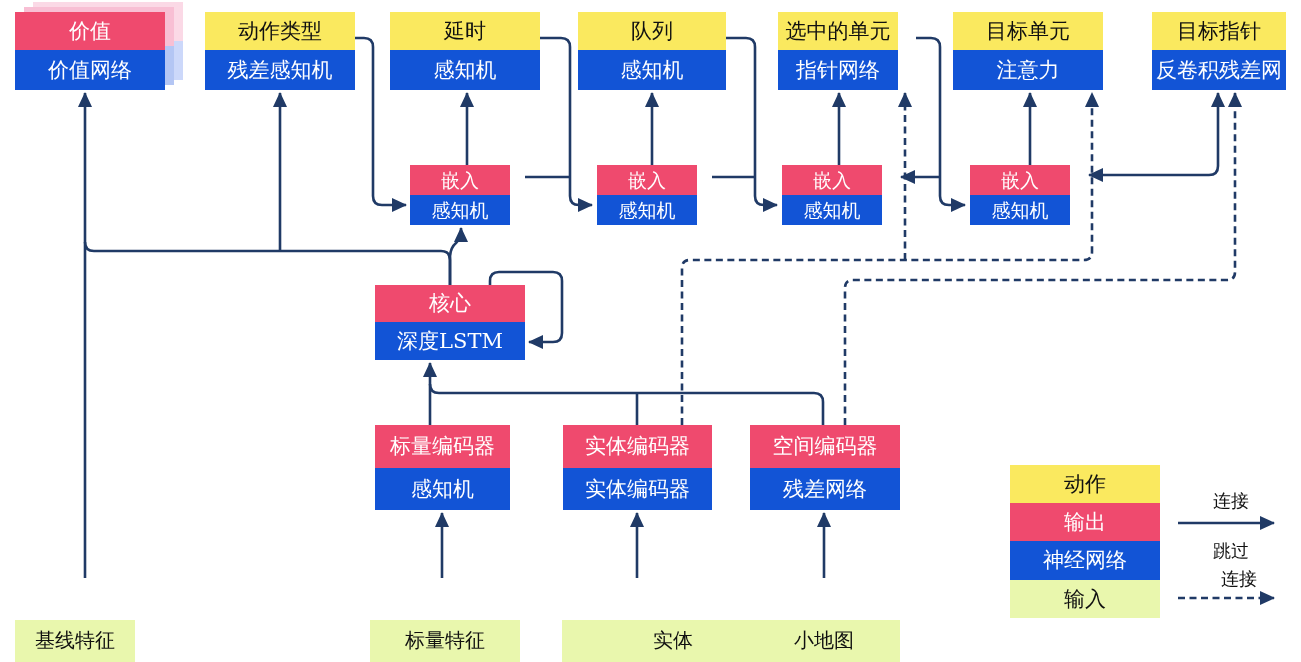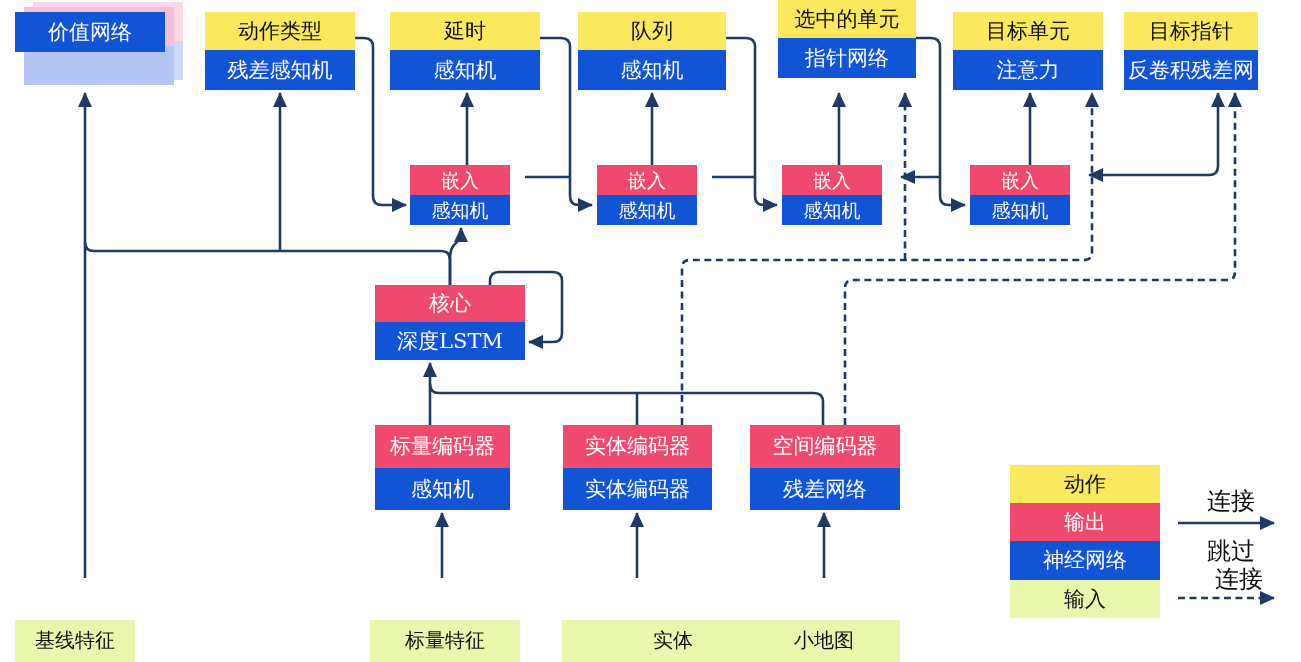"价值" div.sec { html: none -> <div>价值</div> }
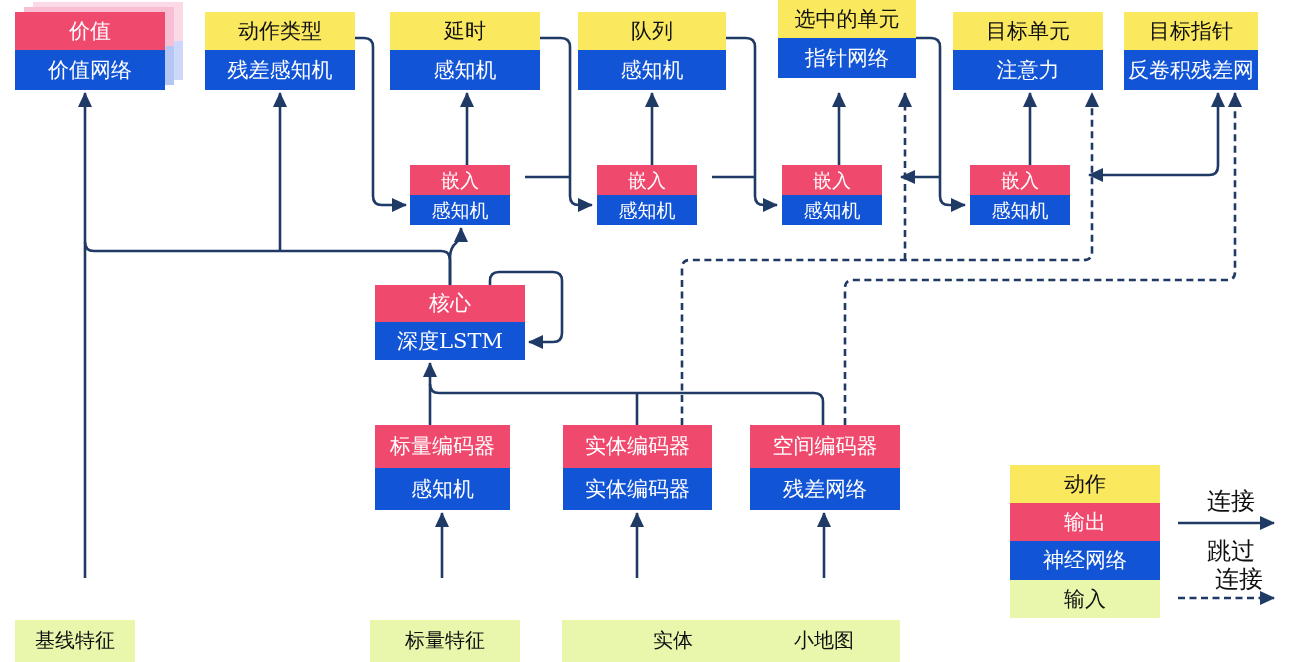"选中的单元" .n-selected { top: 0 -> 12px; width: 138px -> 120px }
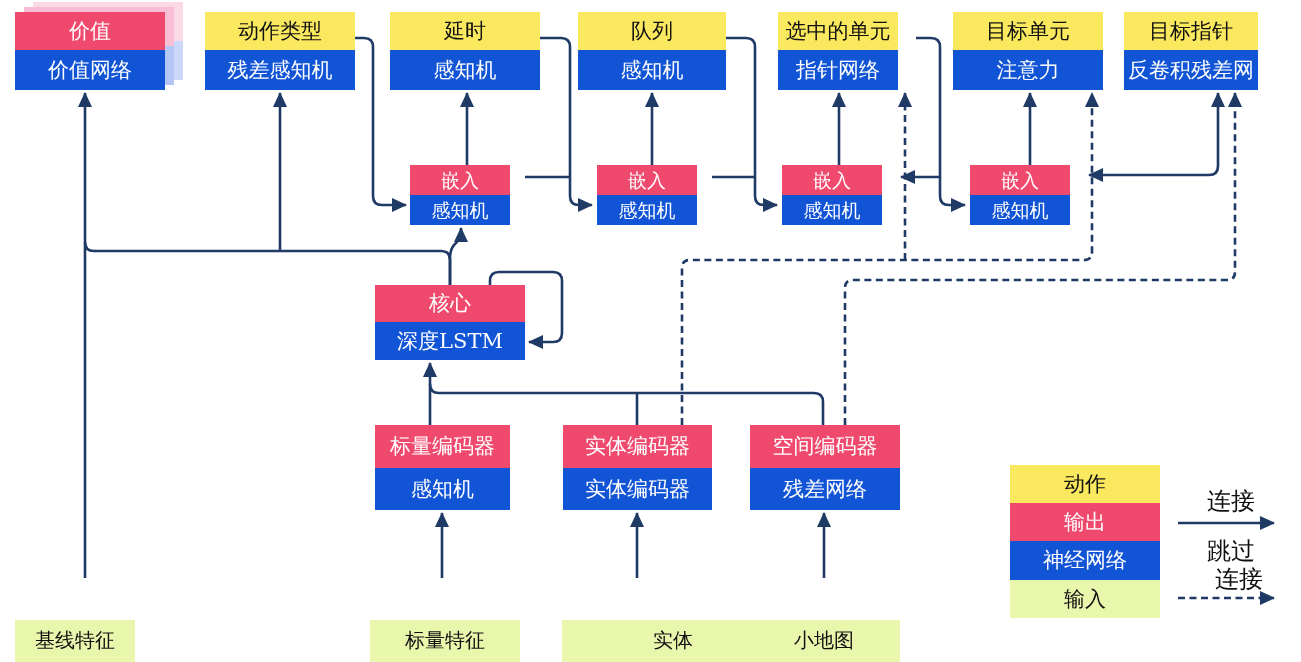"目标指针" .n-tpointer { left: 1124px -> 1152px }
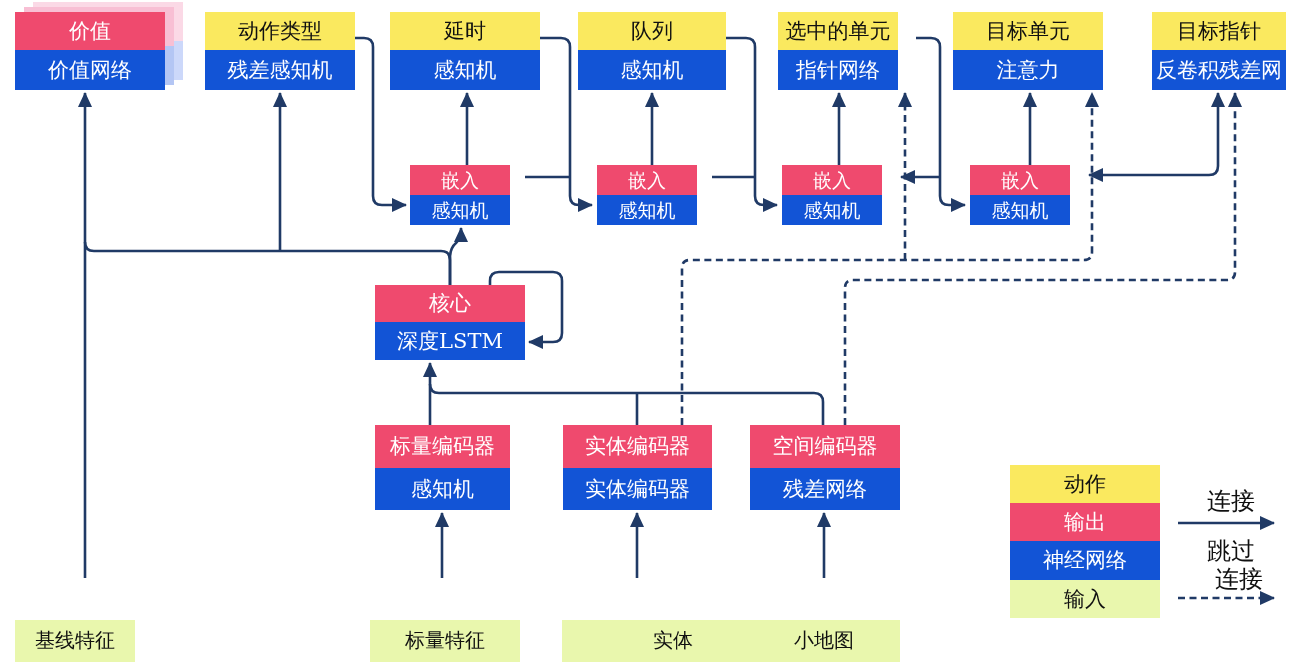"连接" .lg-label { font-size: 24px -> 18px }
